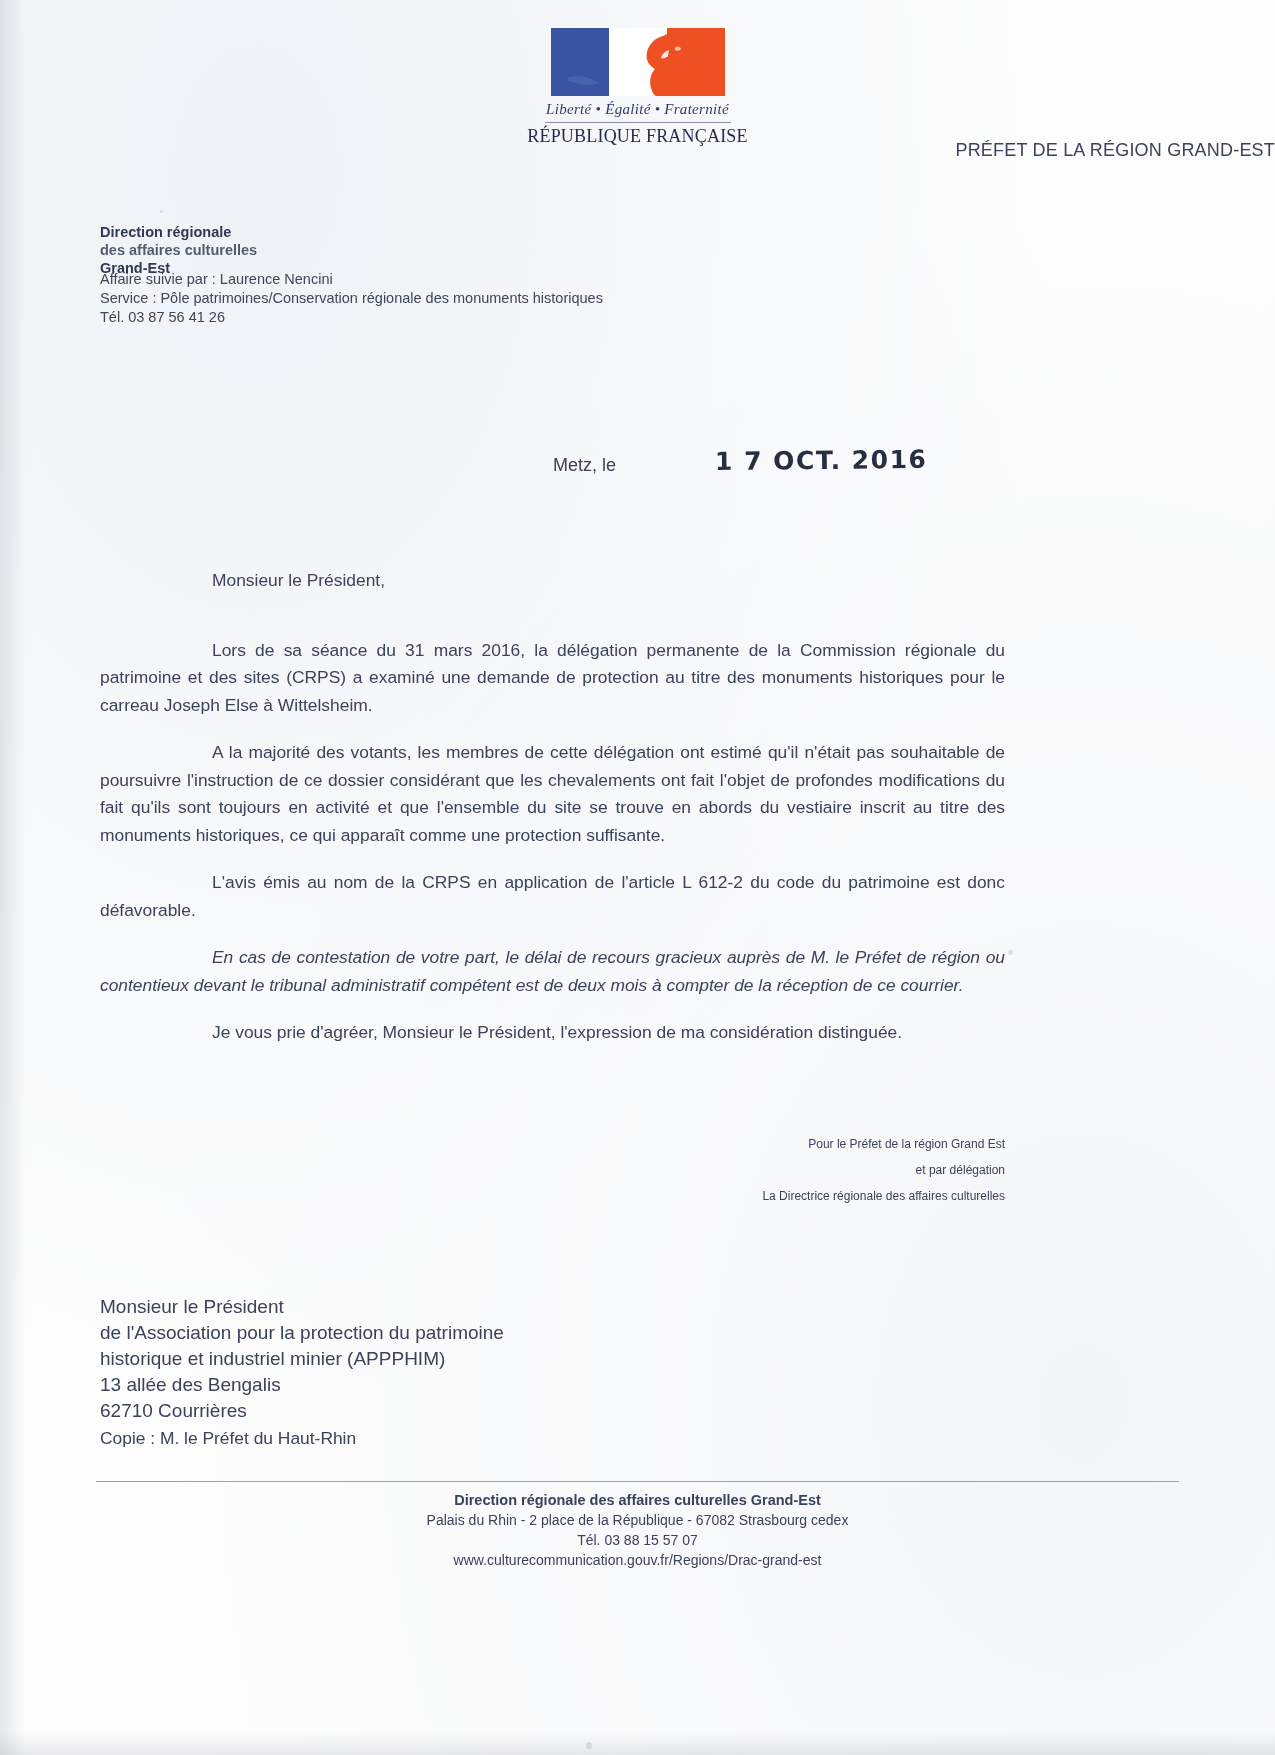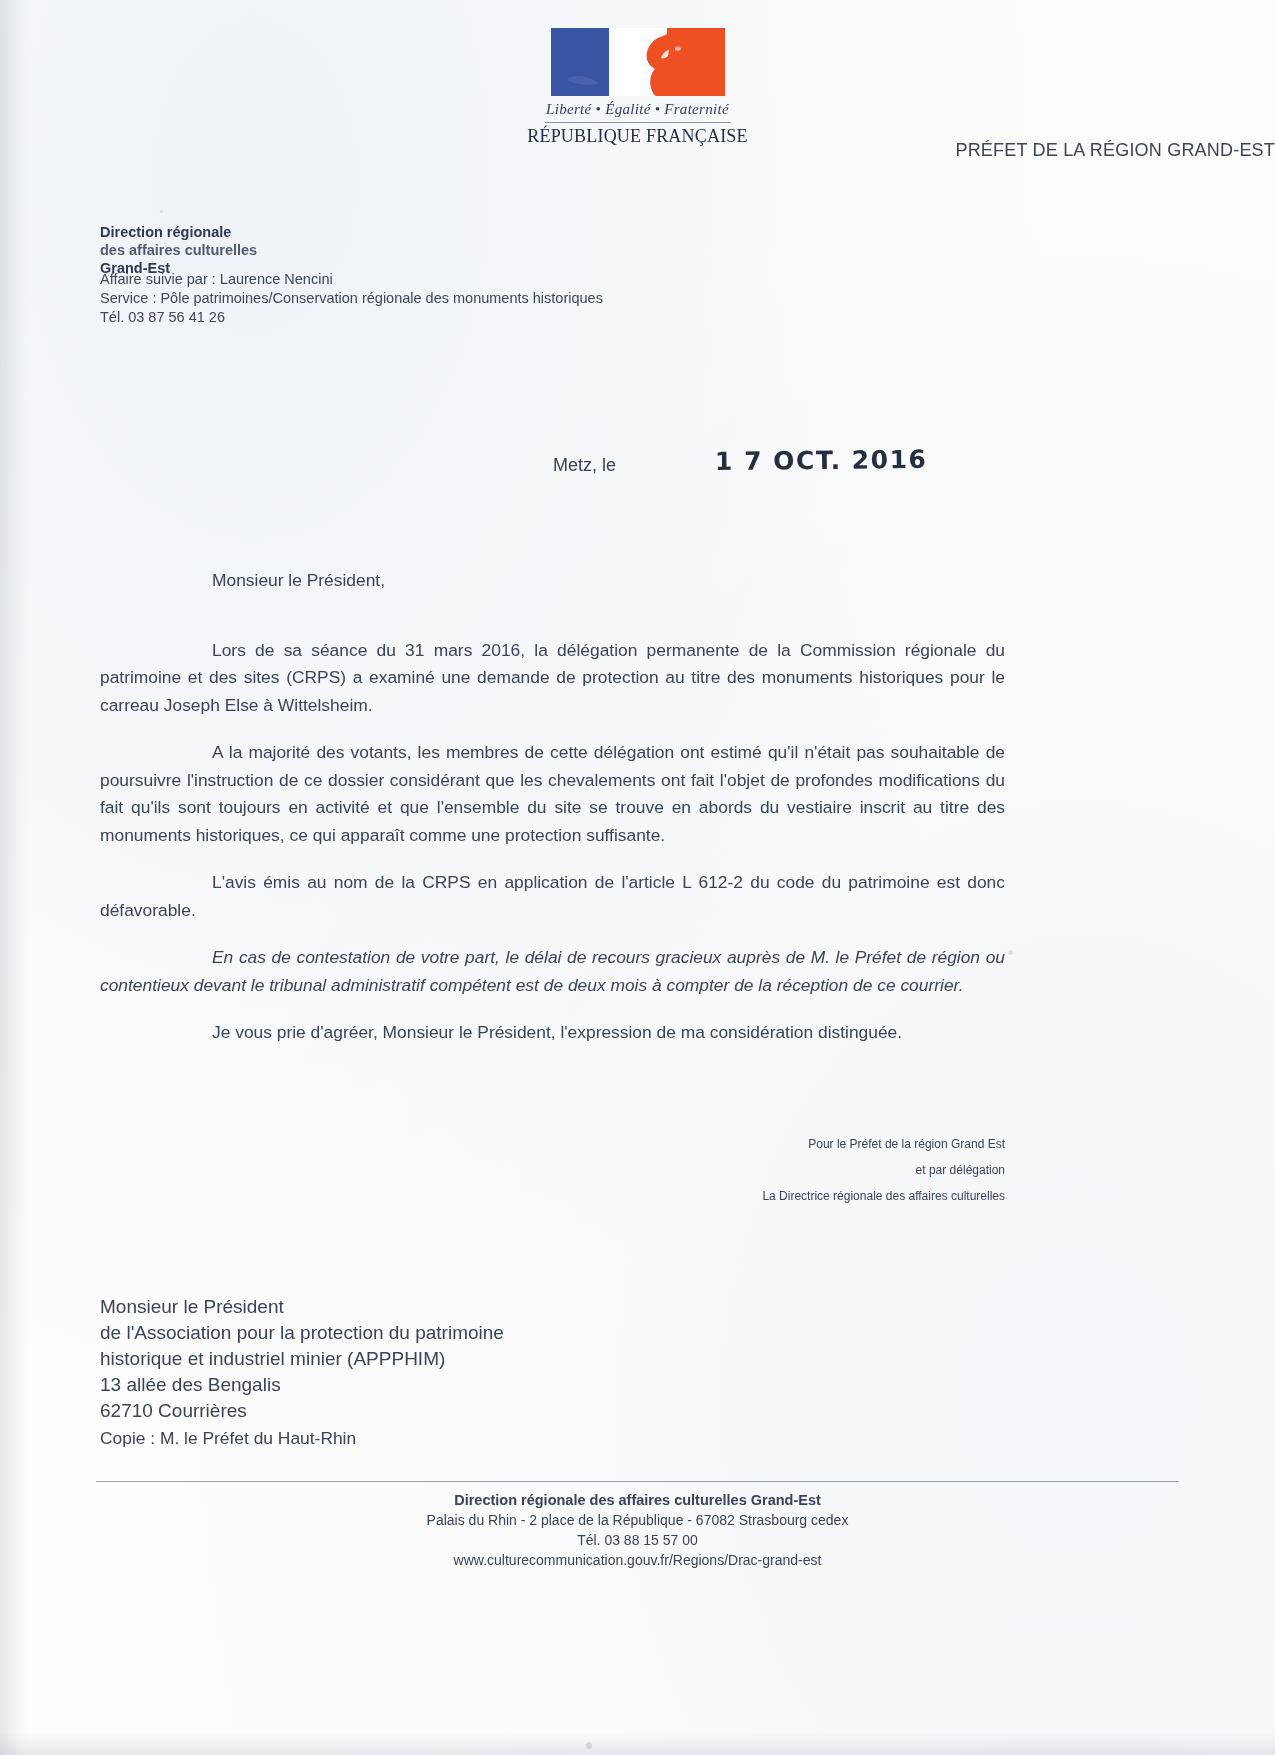"Tél. 03 88 15 57" div { text: 00 -> 07 }
